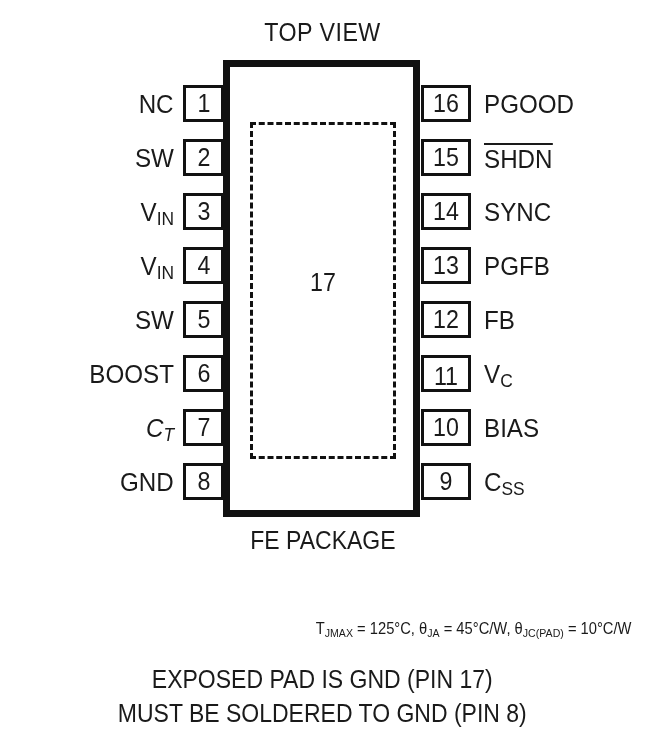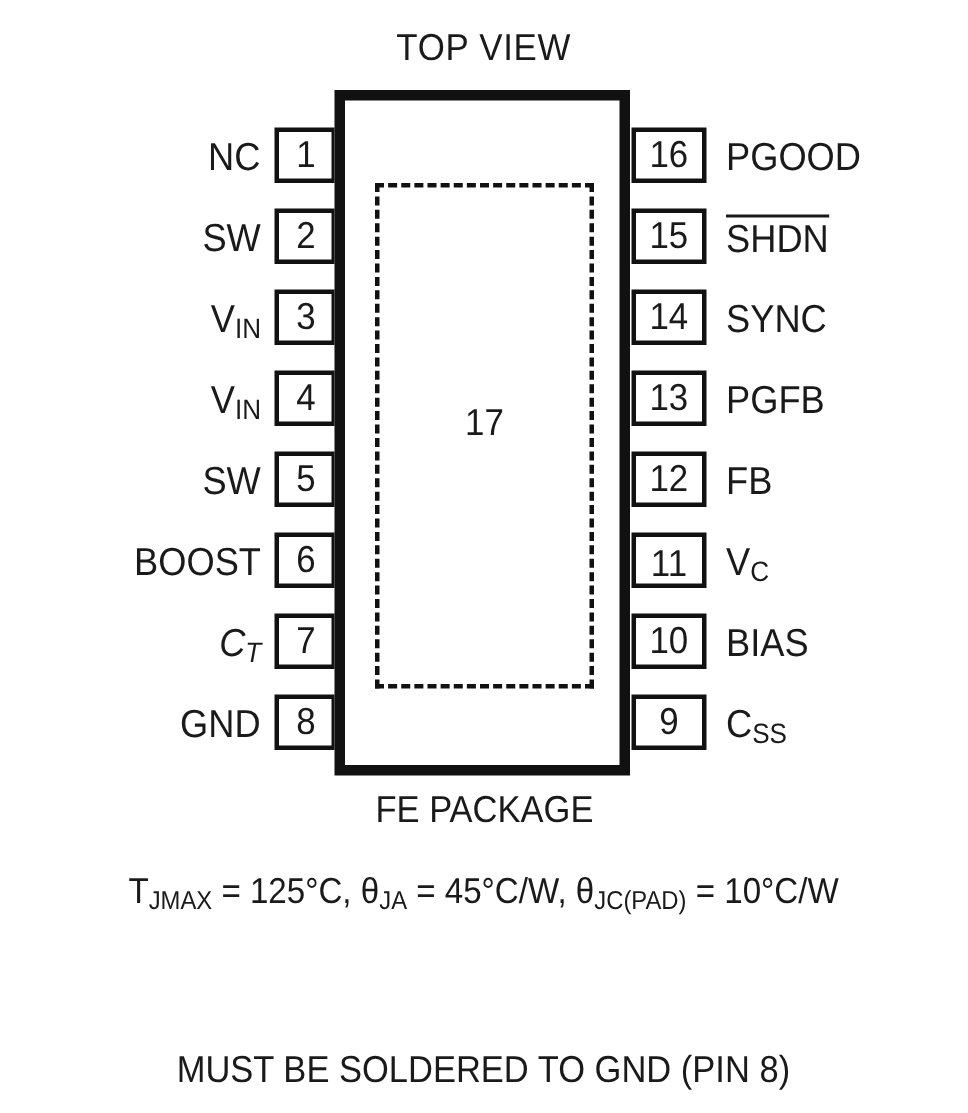"TJMAX = 125°C, θJA =" .cap-therm { font-size: 24px -> 16px; text-align: none -> right; top: 582px -> 621px }
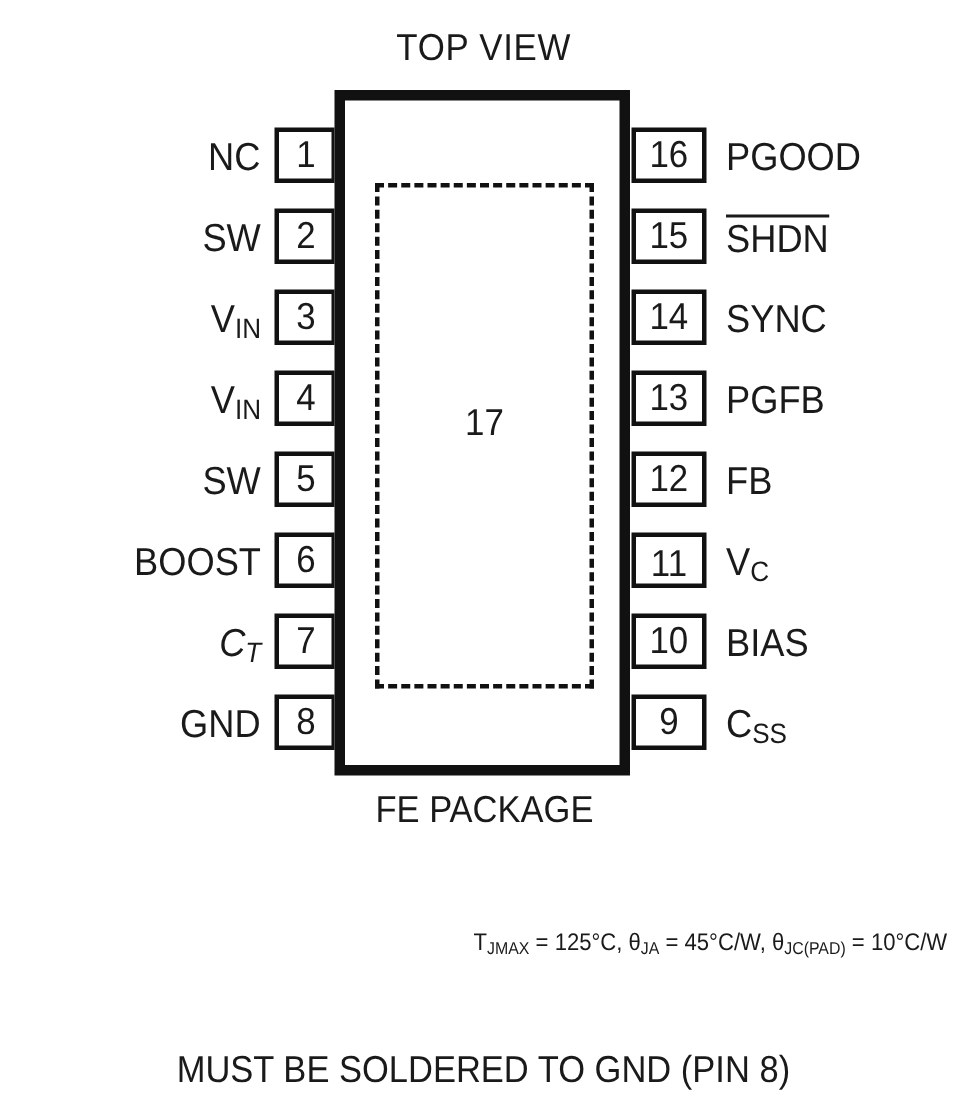"EXPOSED PAD IS GND (PIN" div.caption { html: none -> <div> <span>EXPOSED PAD IS GND (PIN 17)</span> </div> }
